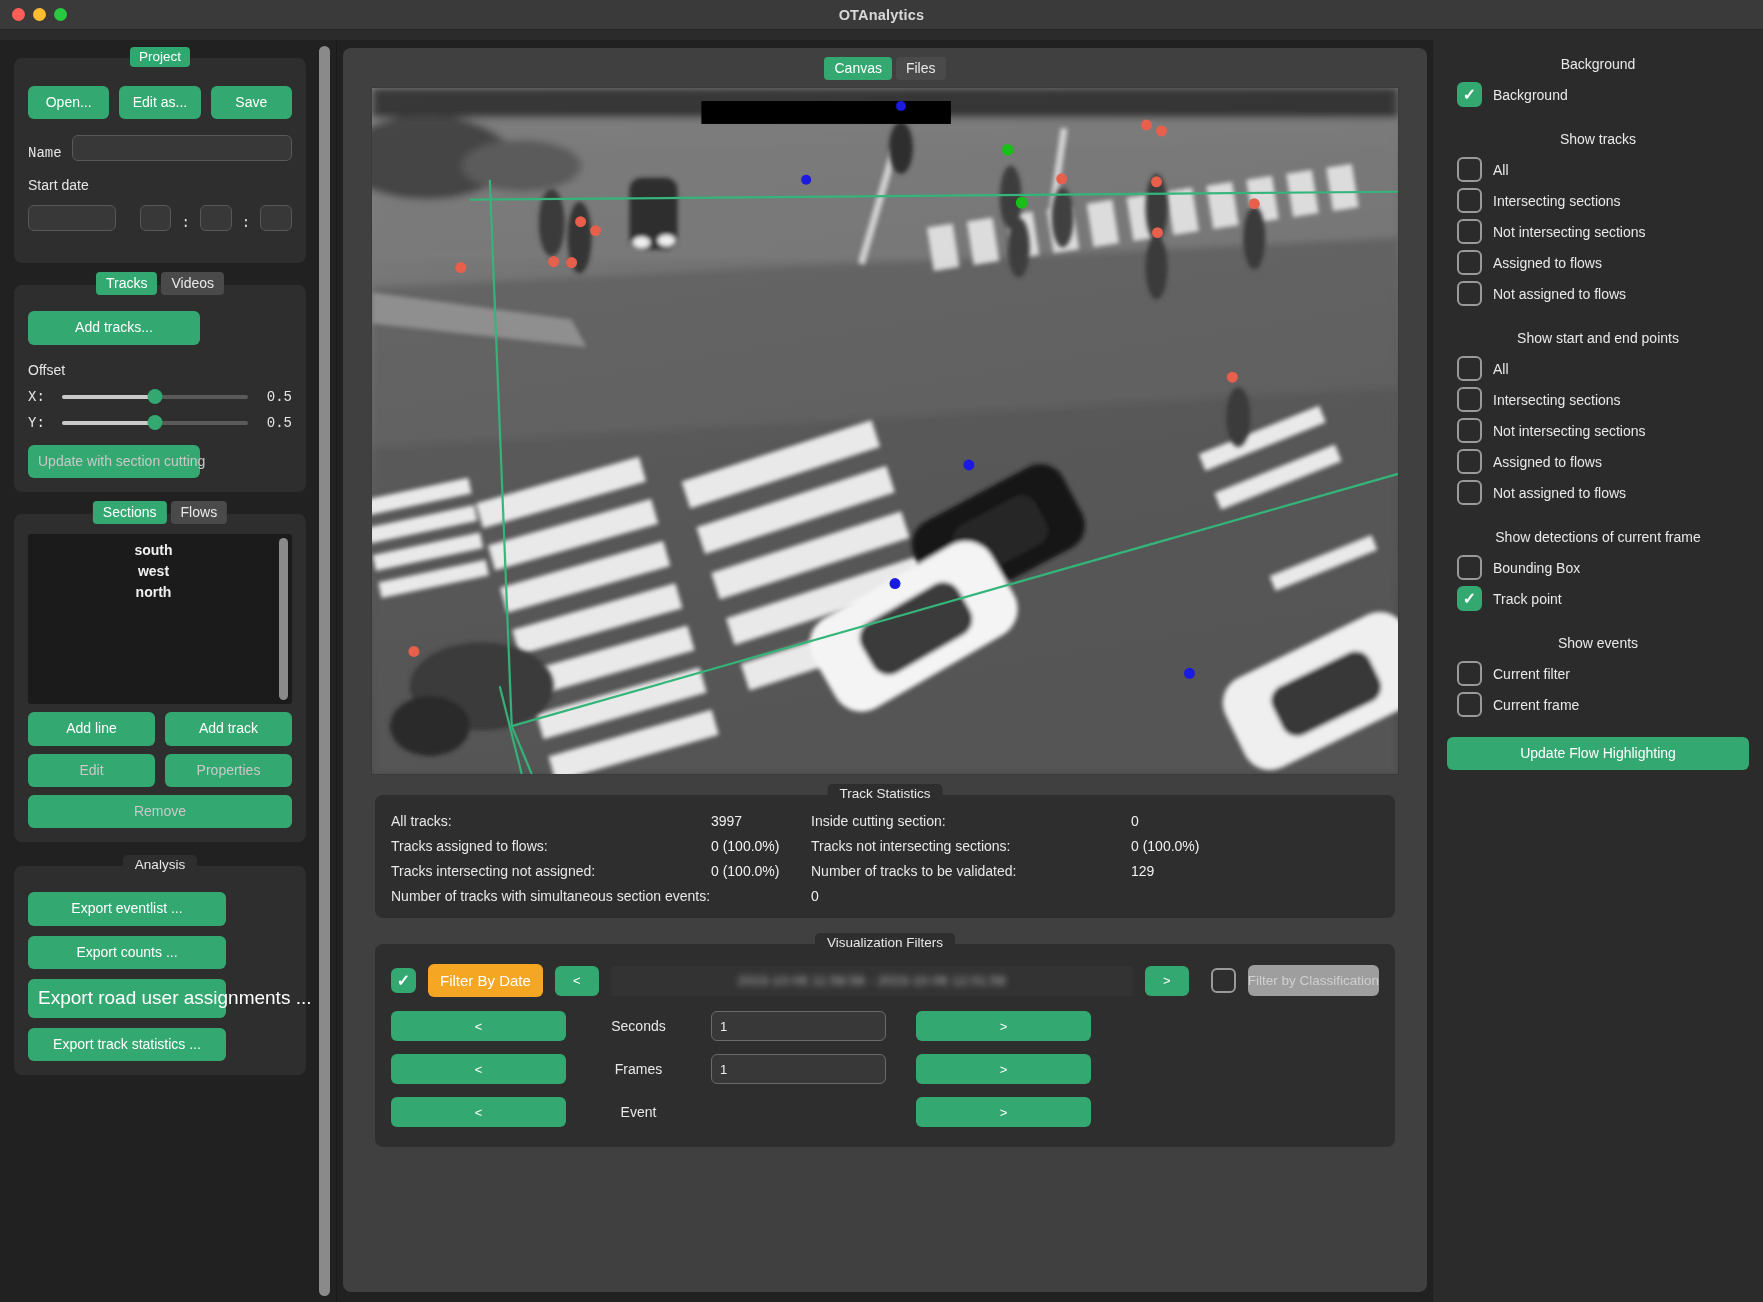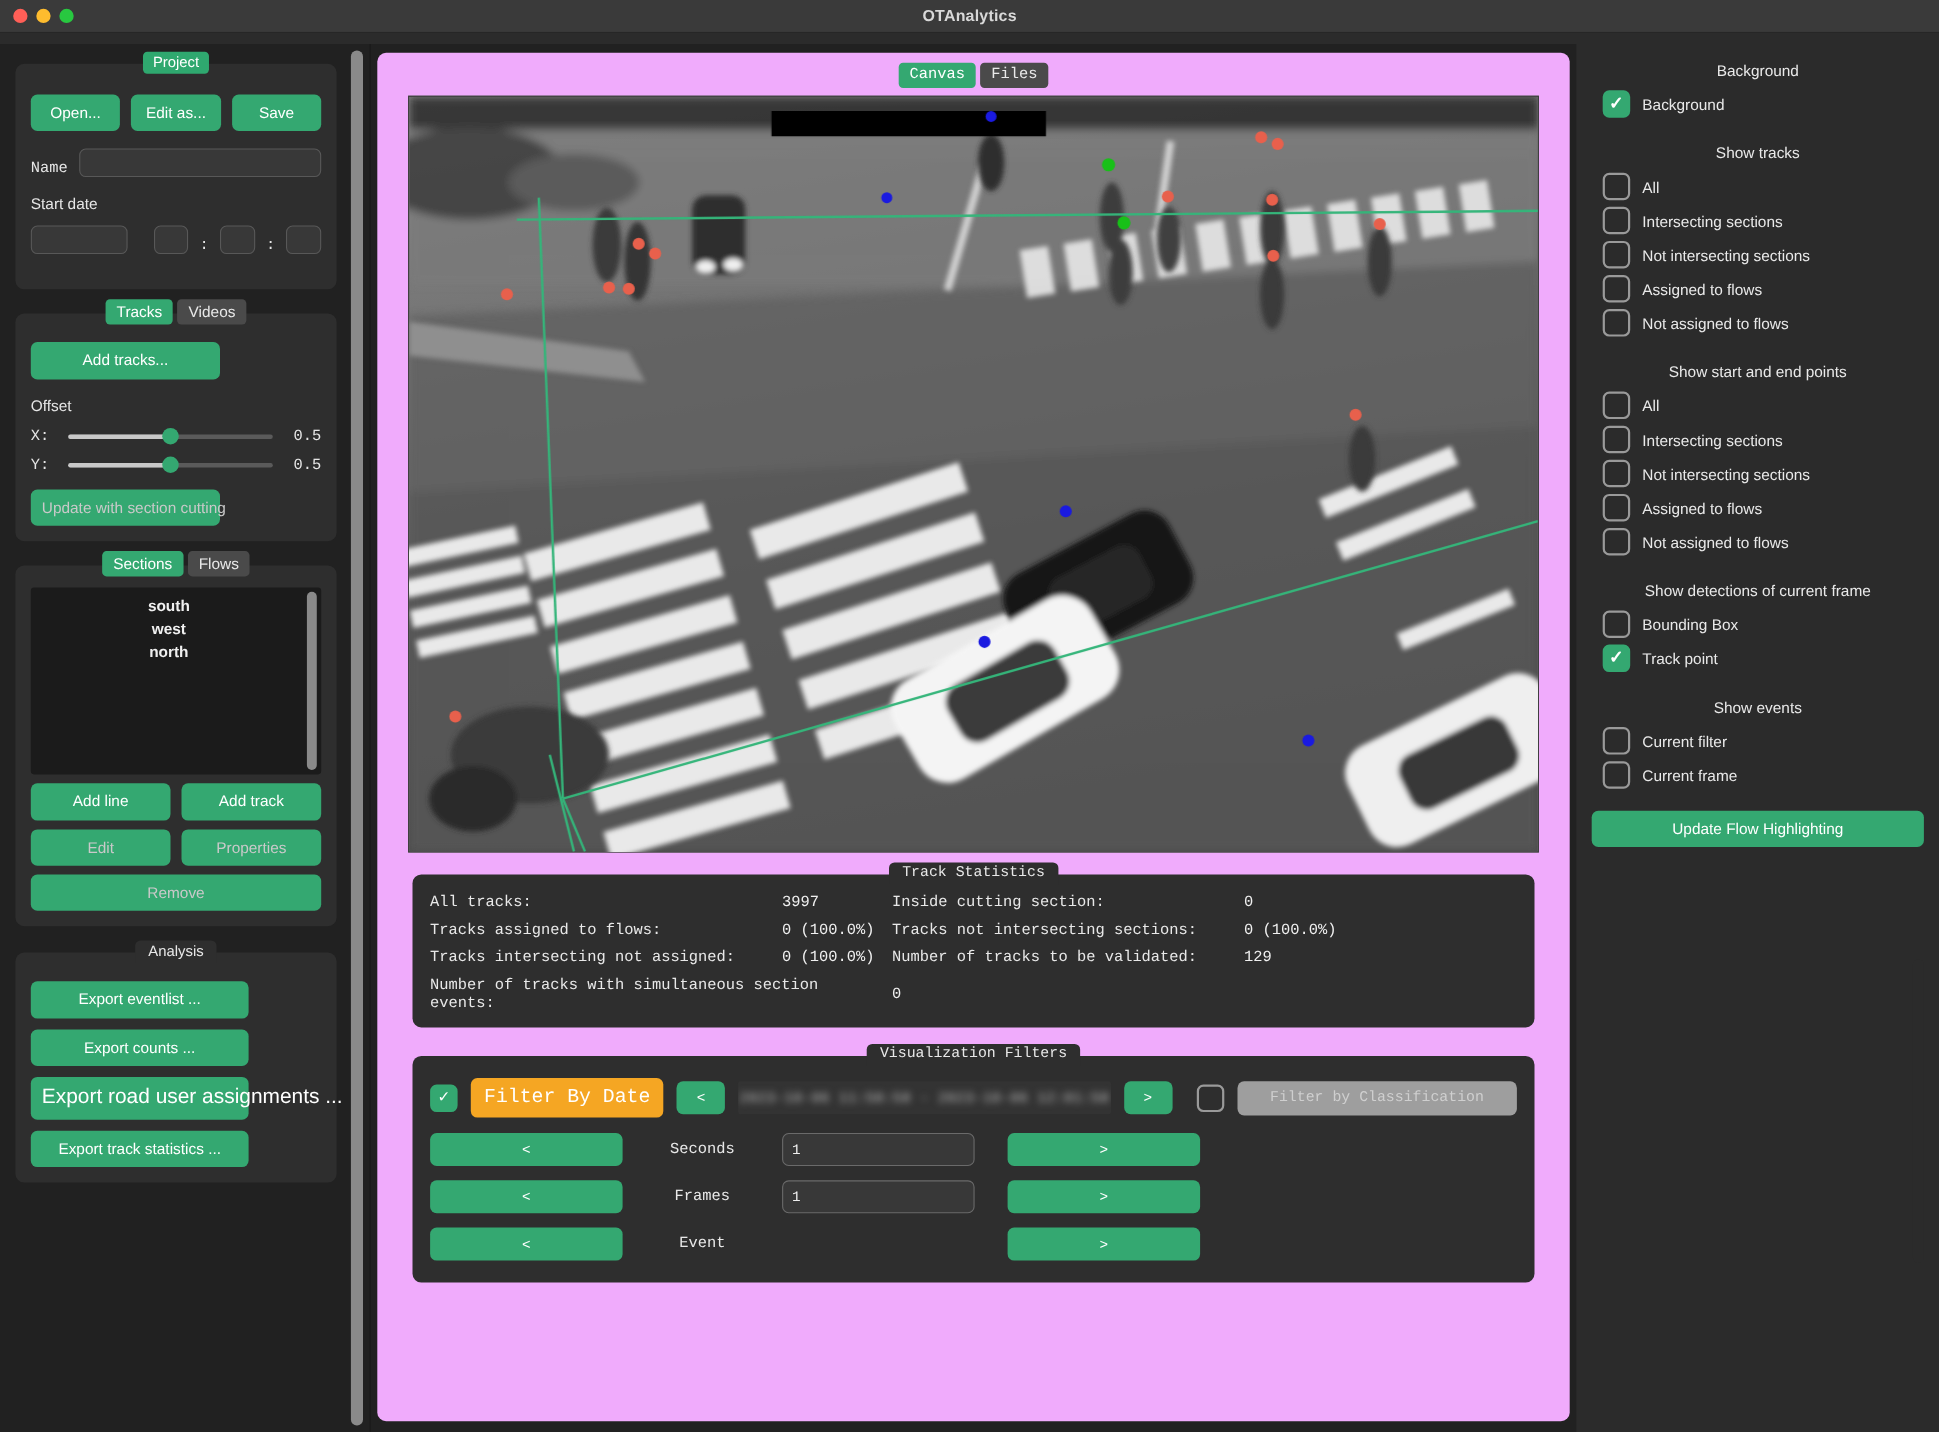"Canvas" .center-inner { background: #f0abfc -> #404040; font-family: Liberation Mono, monospace -> none }
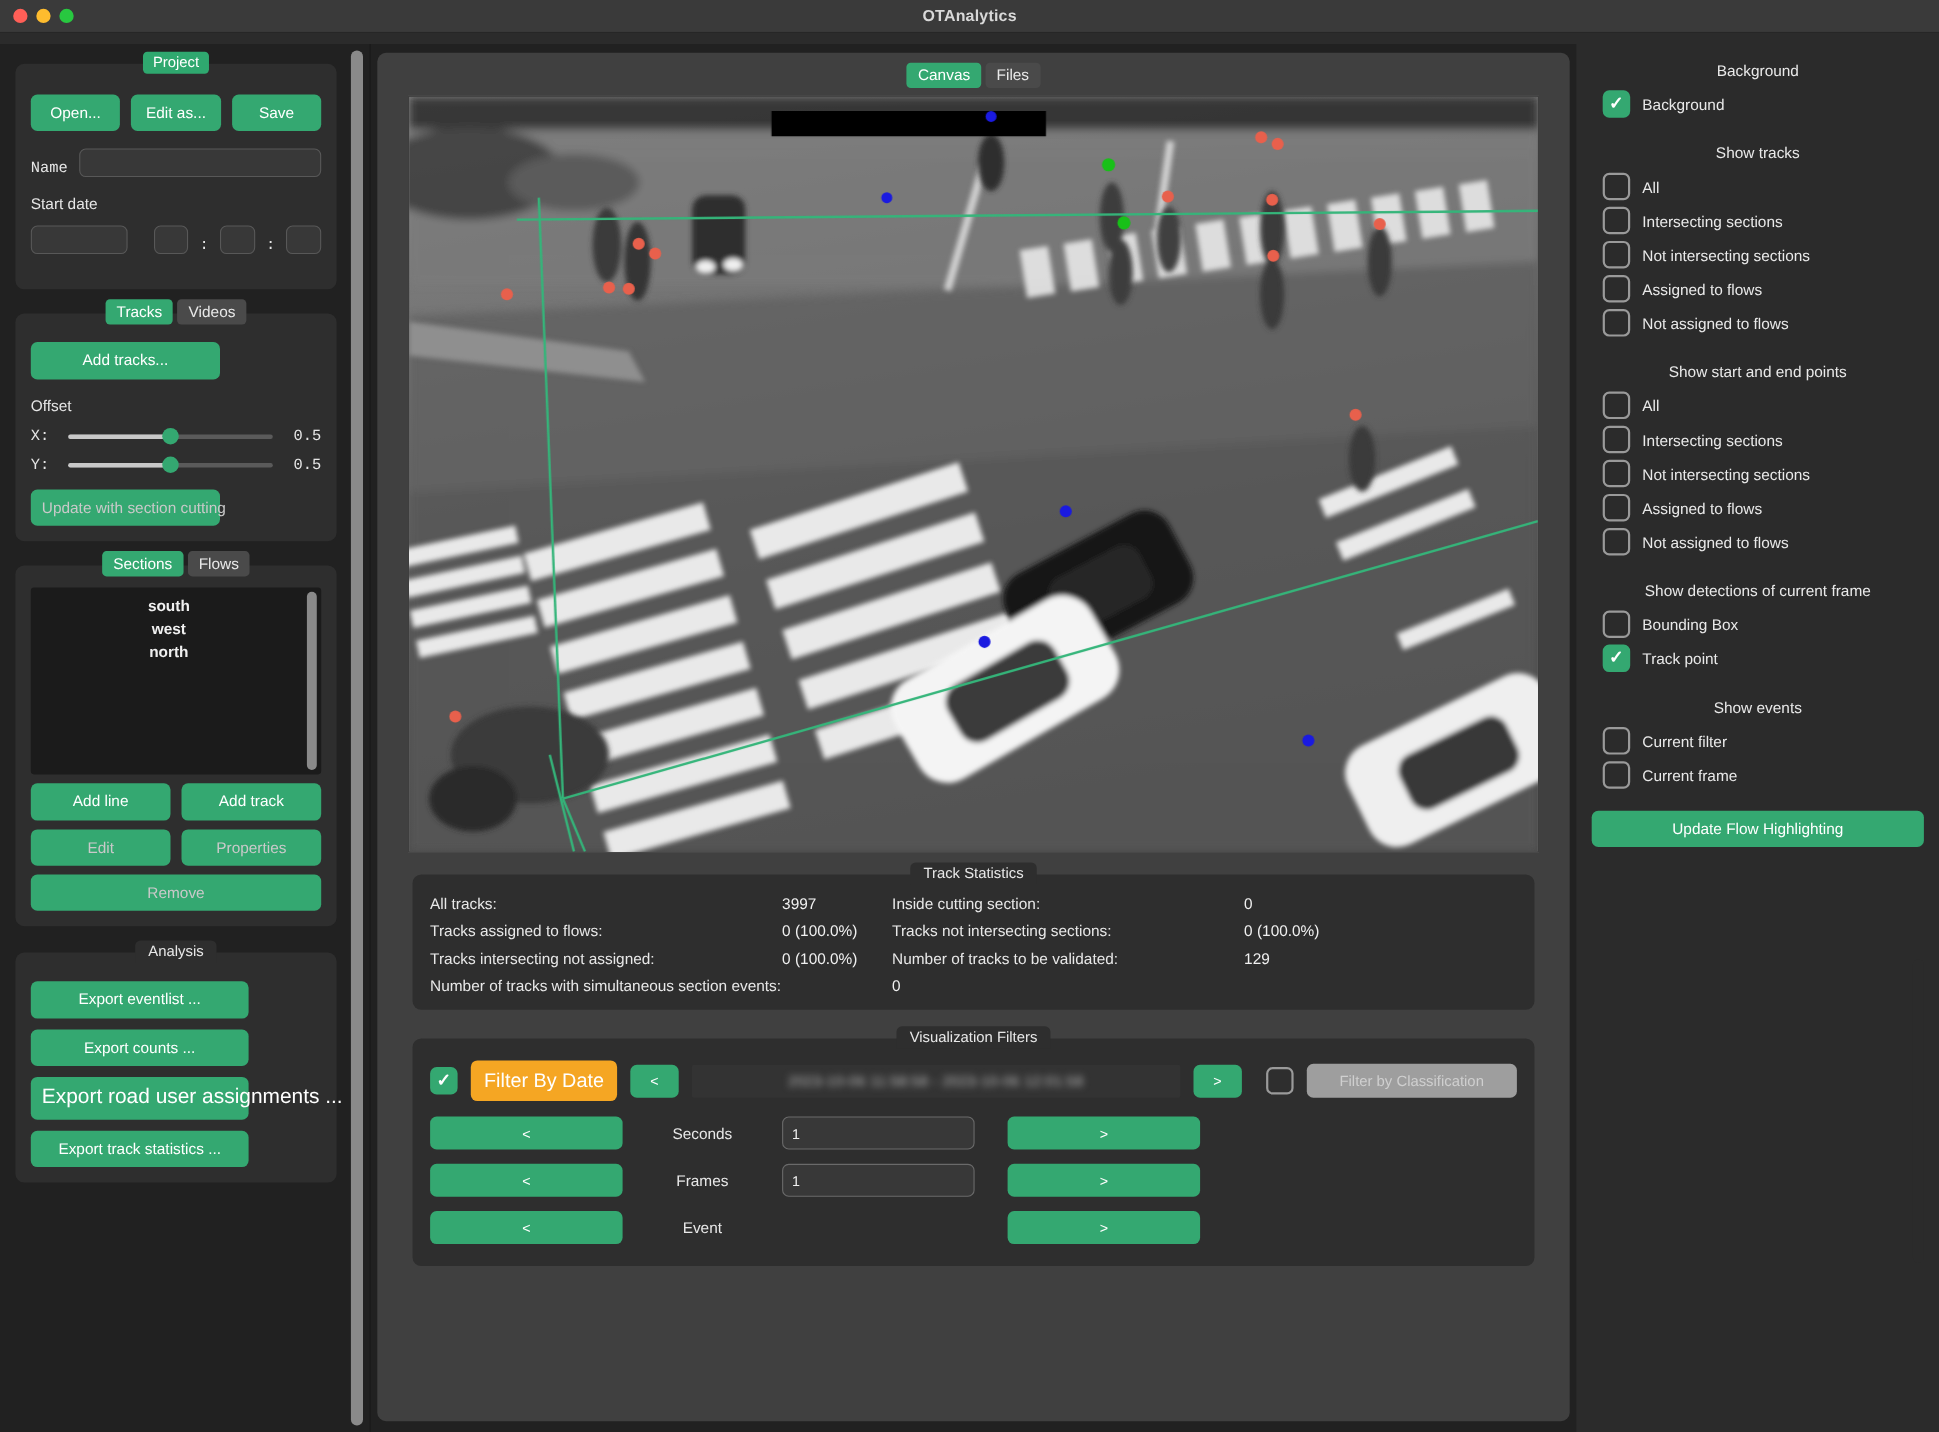"Filter By Date" .pill-orange { font-size: 18px -> 15px }
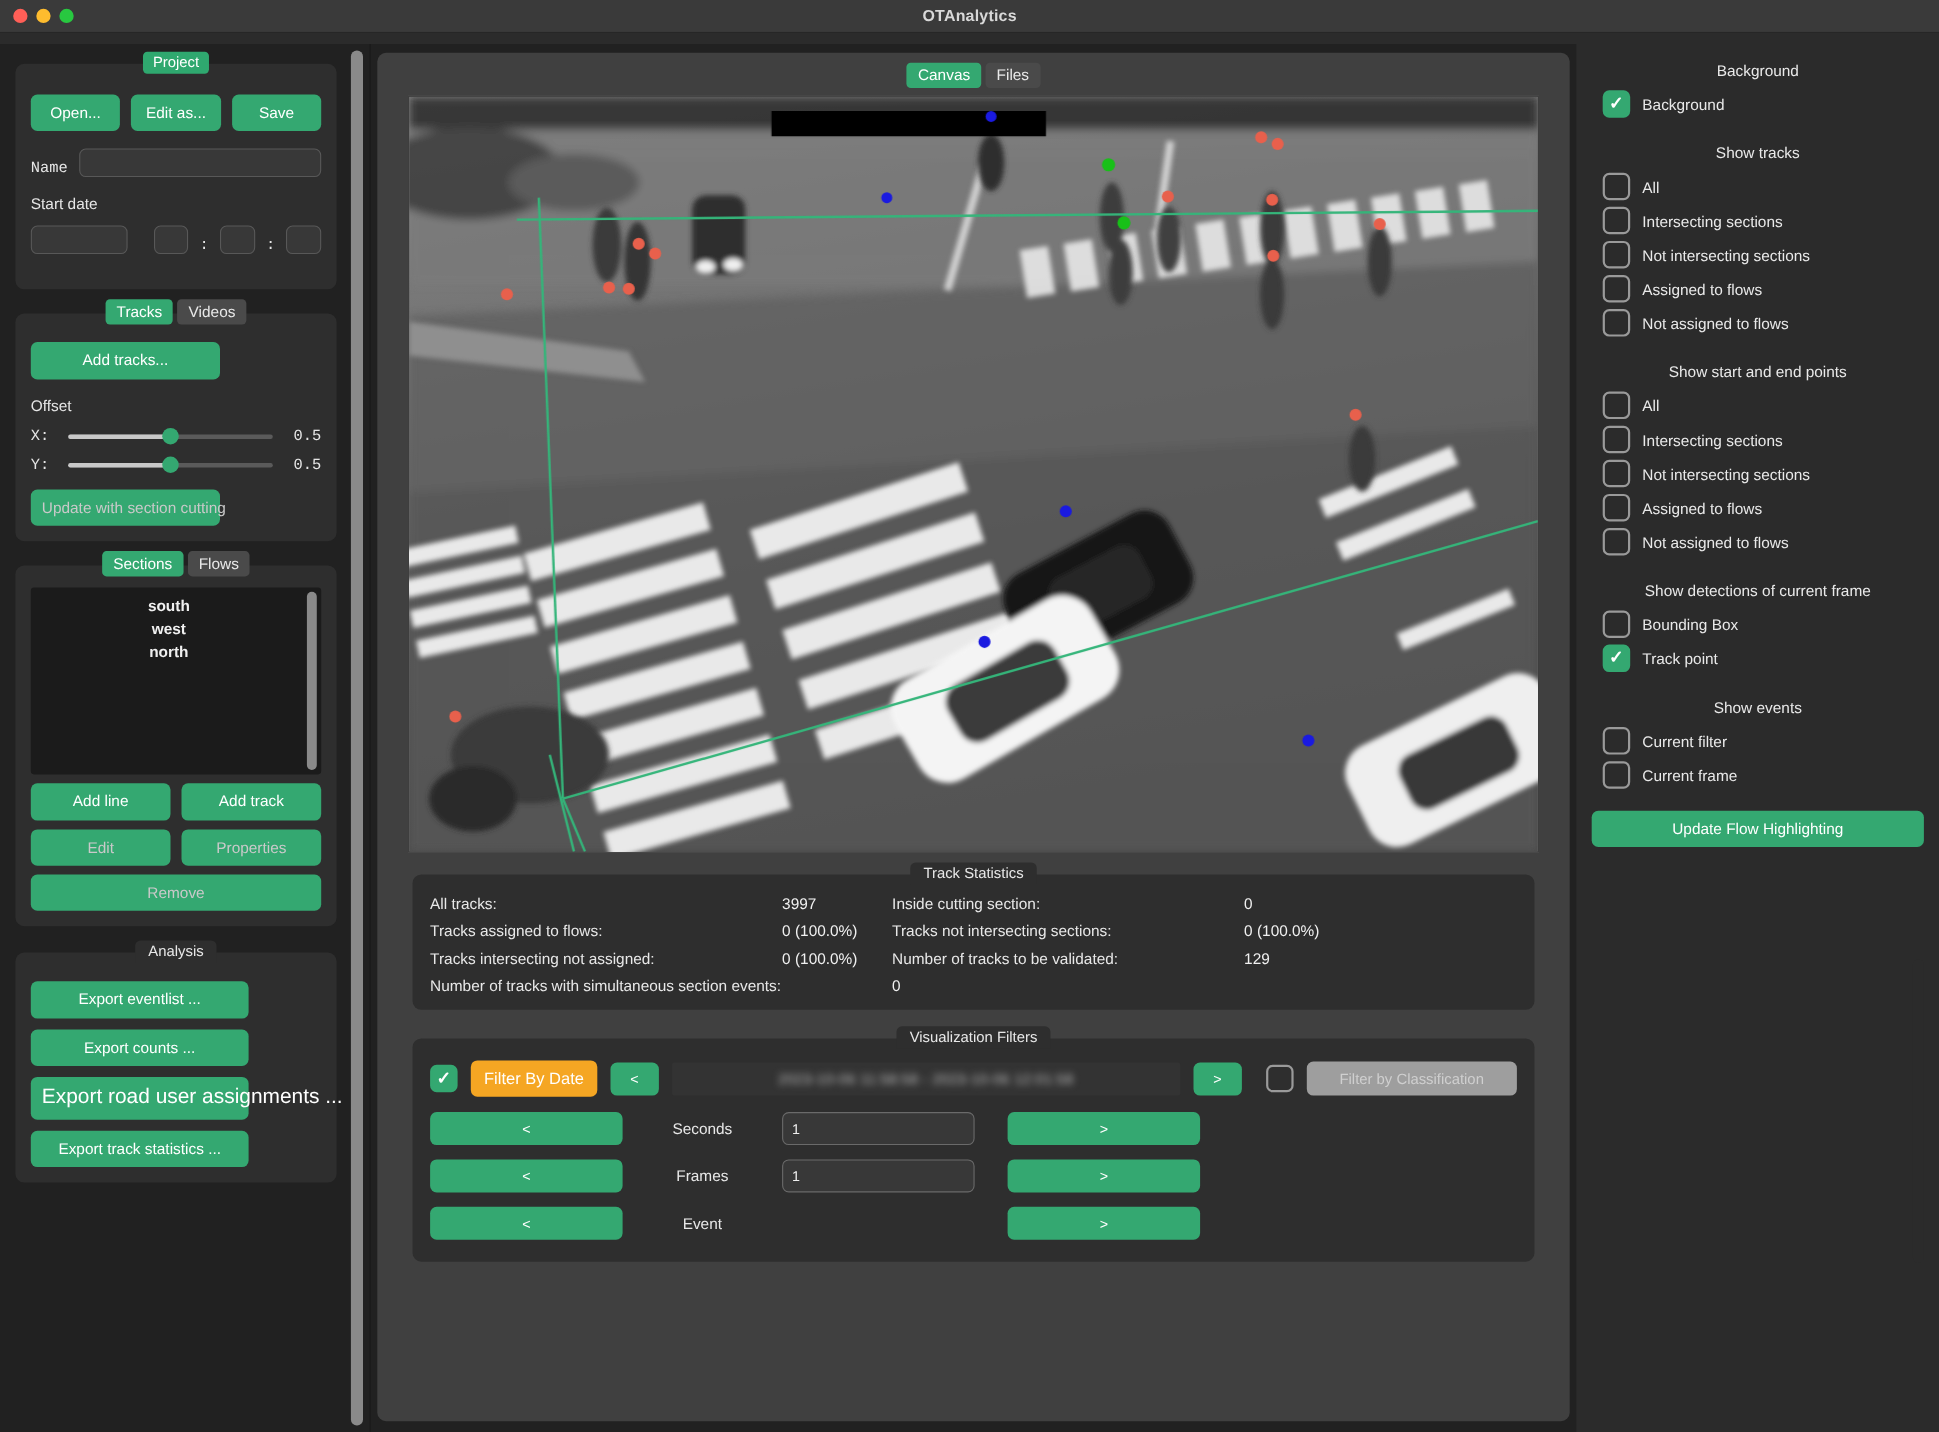"Filter by Classification" .classif { padding: 8px 30px -> 8px 0 }
